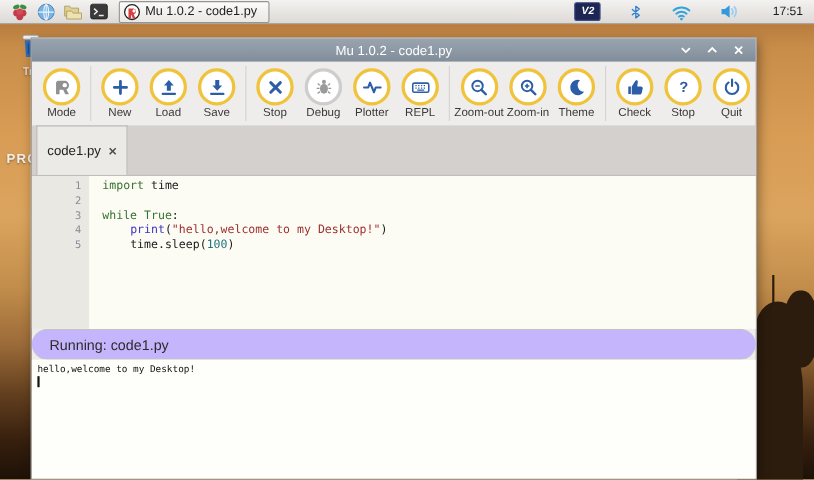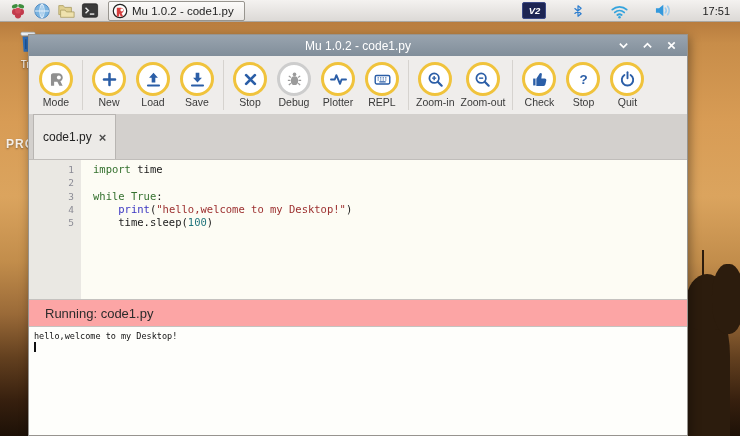"Zoom-in" div.tb-btn { order: before "Zoom-out" -> after "Zoom-out" }
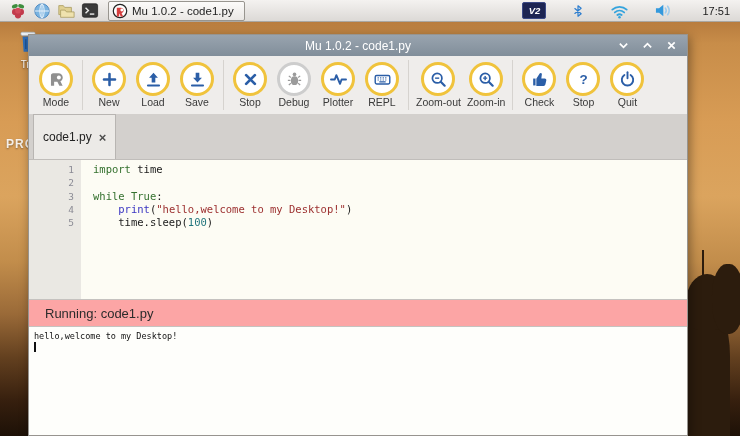"Theme" div.tb-btn { html: none -> <div> <span> <svg> <path></path> </svg> </span> <span>Theme</span> </div> }
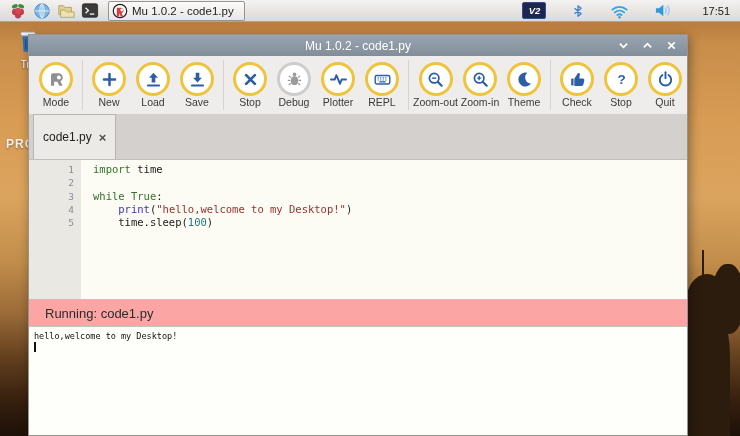"Running: code1.py" .runner-header { background: #fca5a5 -> #c4b5fd; border-radius: none -> 14px }
